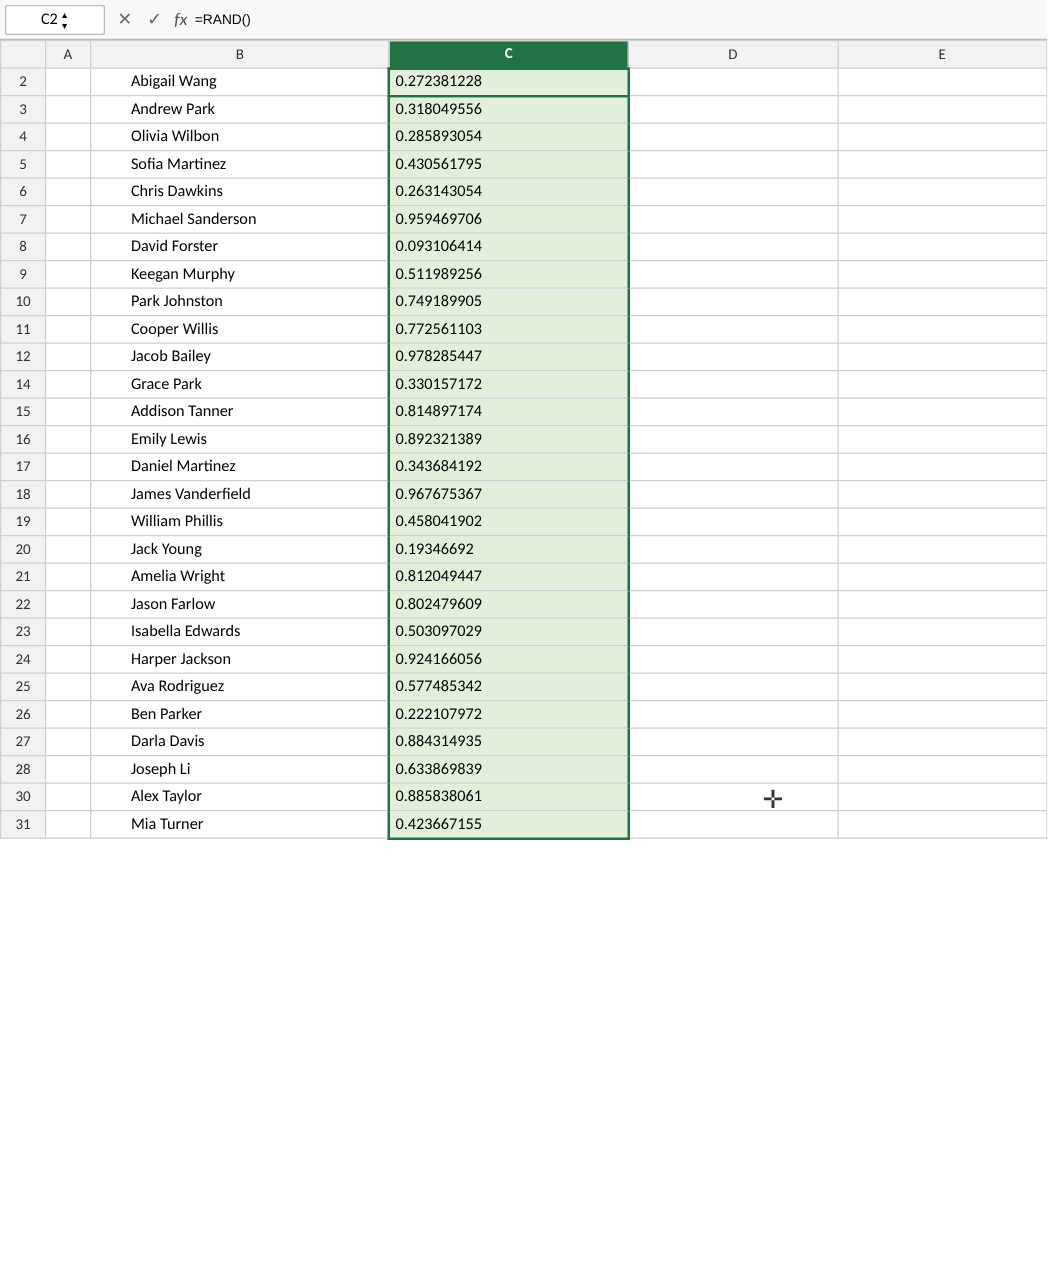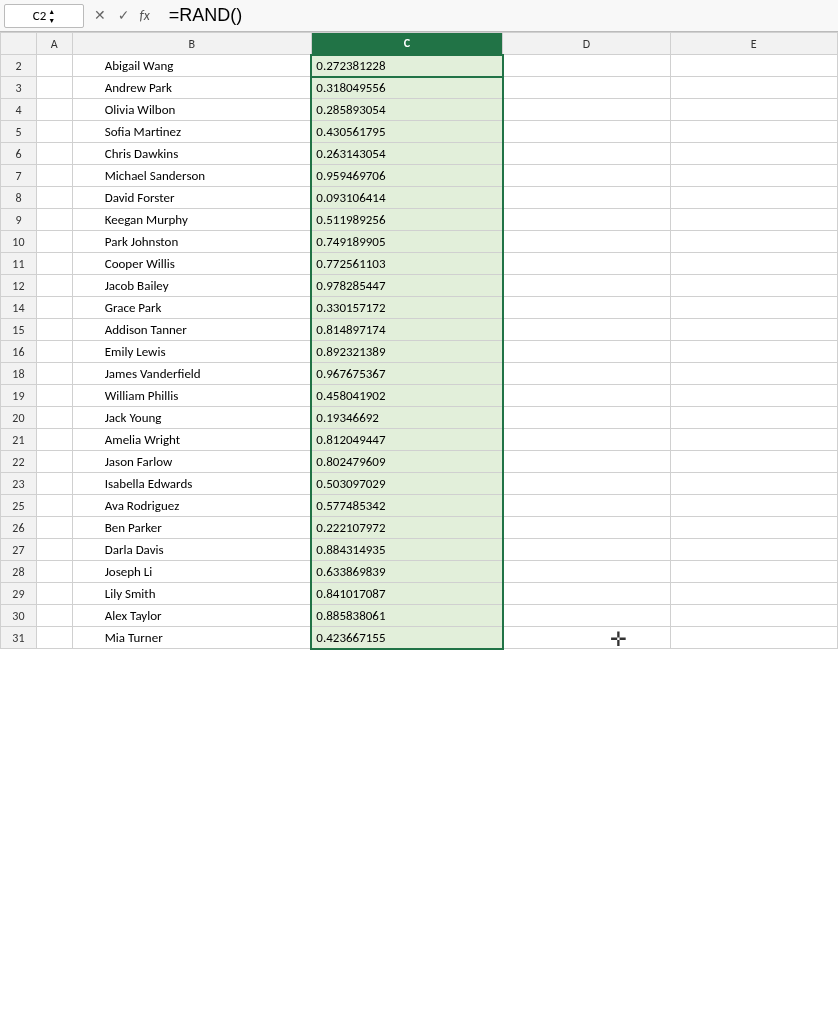"fx" .fx-label { margin-right: 19px -> 6px }
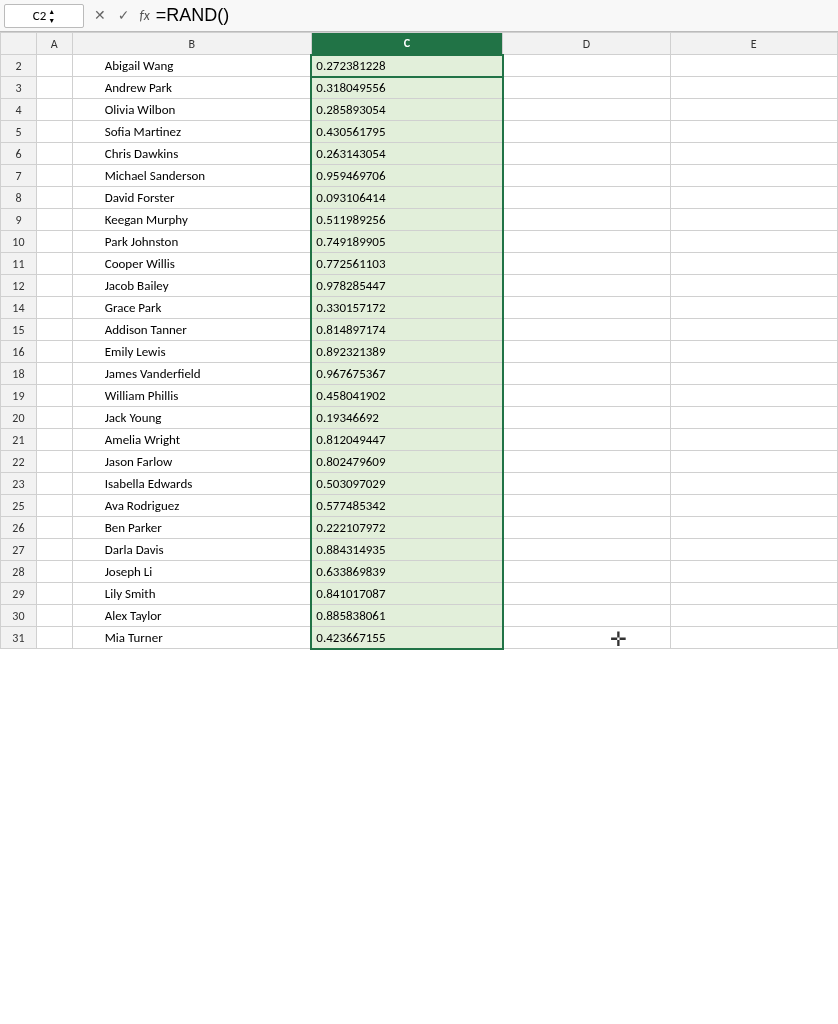"=RAND()" .formula-input { font-size: 18px -> 11px }
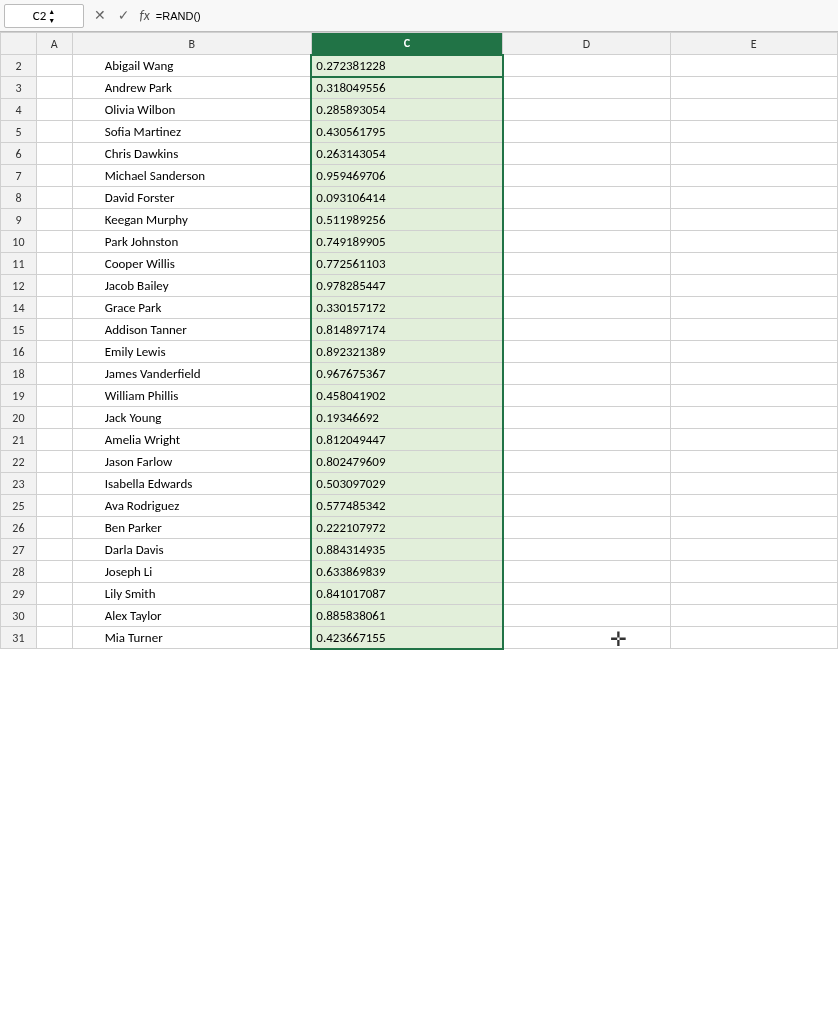"17" tr { html: none -> <tr> <td>17</td> <td></td> <td>Daniel Martinez</td> <td>0.343684192</td> <td></td> <td></td> </tr> }
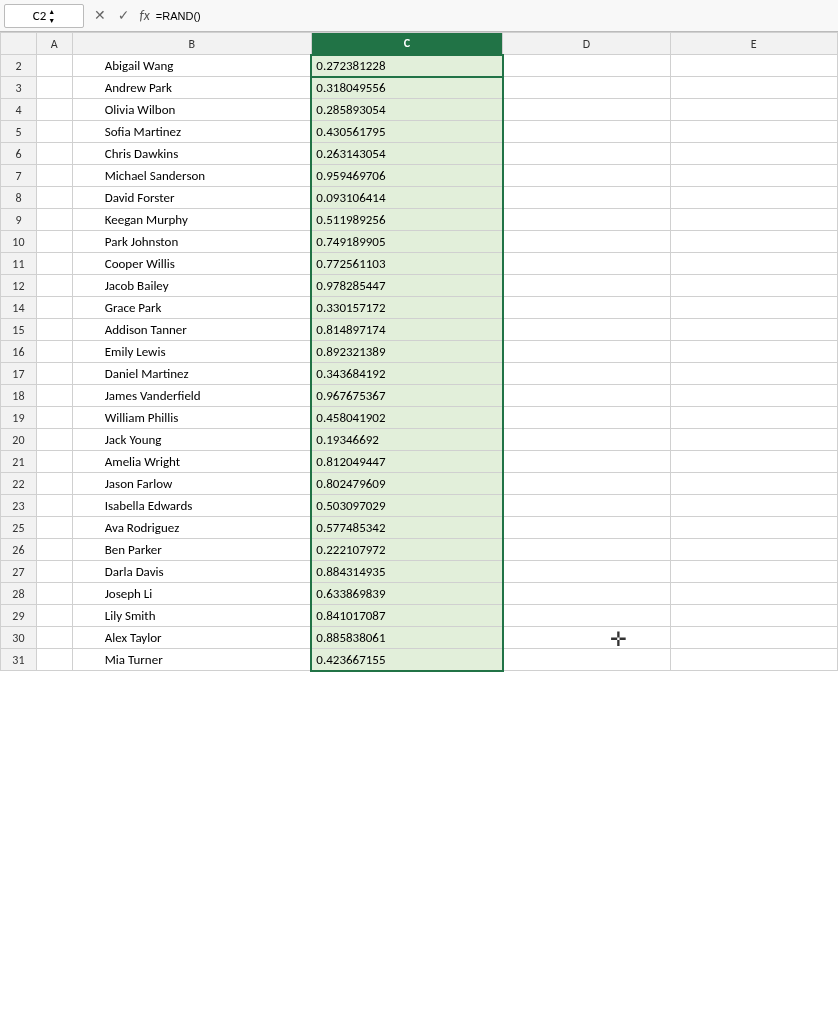"24" tr { html: none -> <tr> <td>24</td> <td></td> <td>Harper Jackson</td> <td>0.924166056</td> <td></td> <td></td> </tr> }
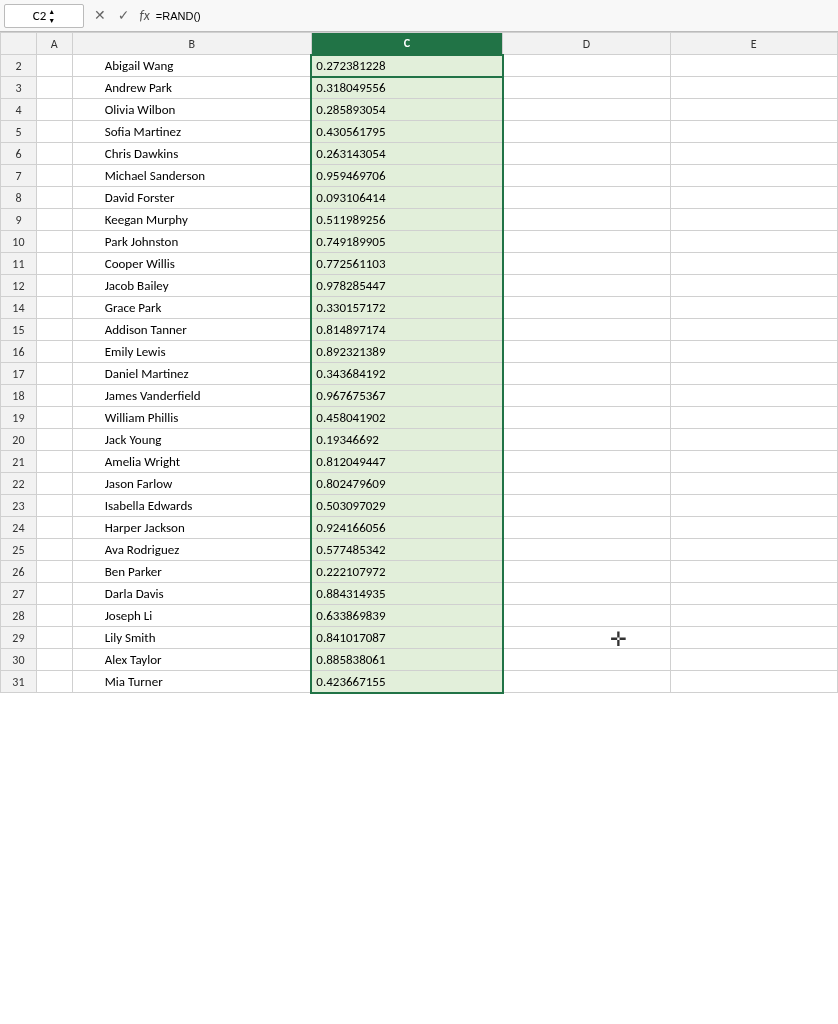"29" tr { html: <tr> <td>29</td> <td></td> <td>Lily Smith</td> <td>0.841017087</td> <td></td> <td></td> </tr> -> none }
